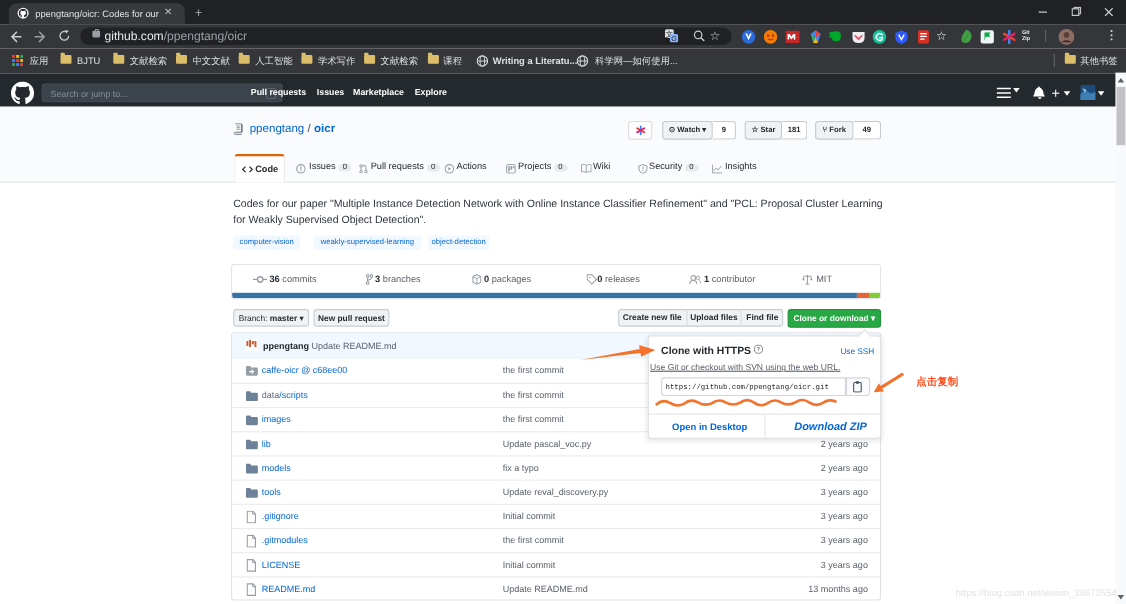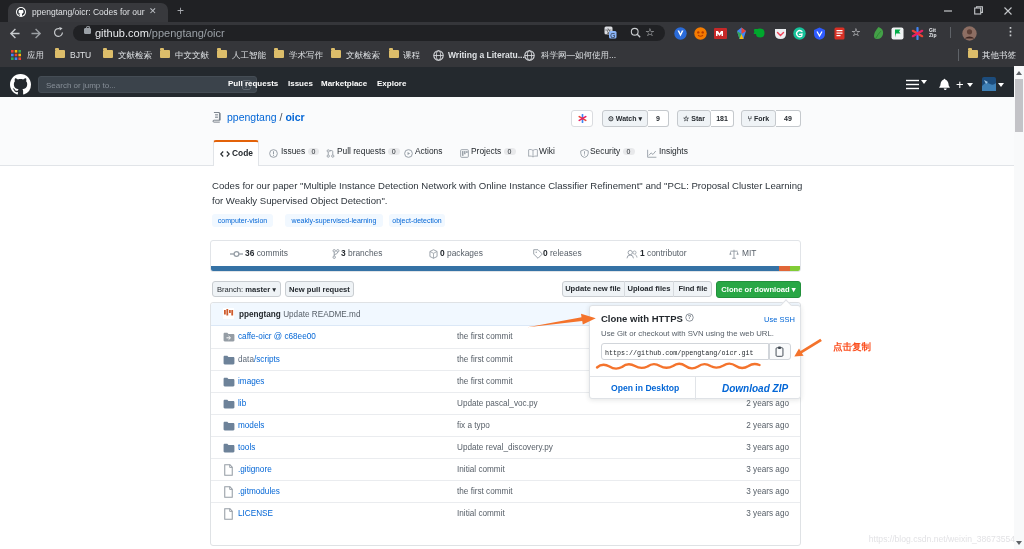"Update new file" div.abs { text: Update -> Create }
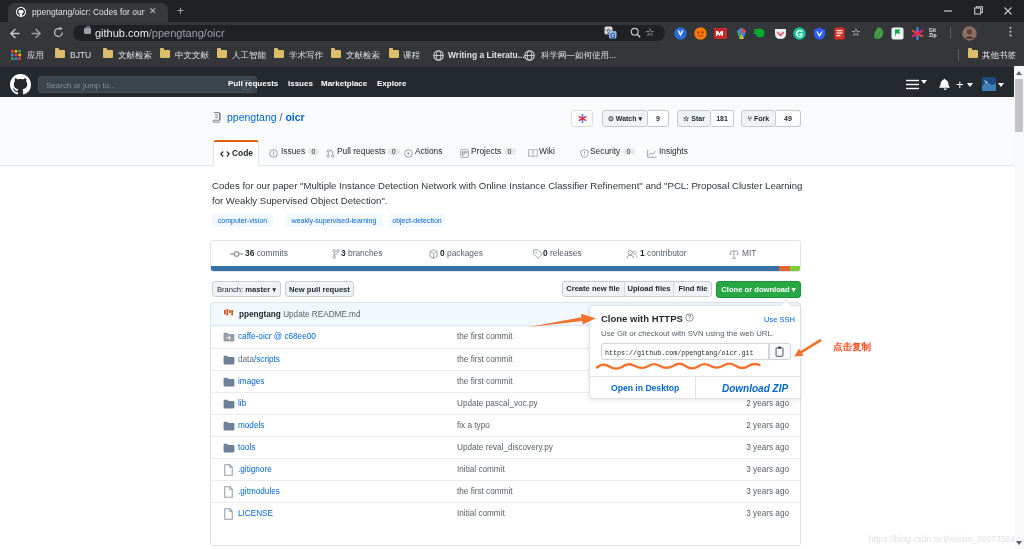"Use Git or checkout with" div.abs { left: 11px -> 1px; text-decoration: none -> underline }
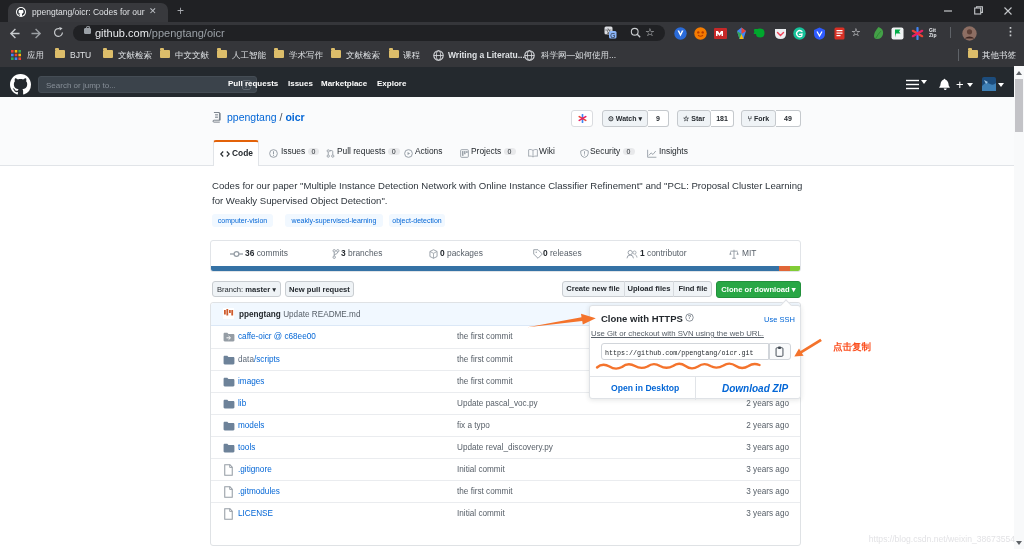"README.md" div.frow { html: none -> <div> <svg> <path></path> <path></path> </svg> <div>README.md</div> <div>Update README.md</div> <div>13 months ago</div> </div> }
